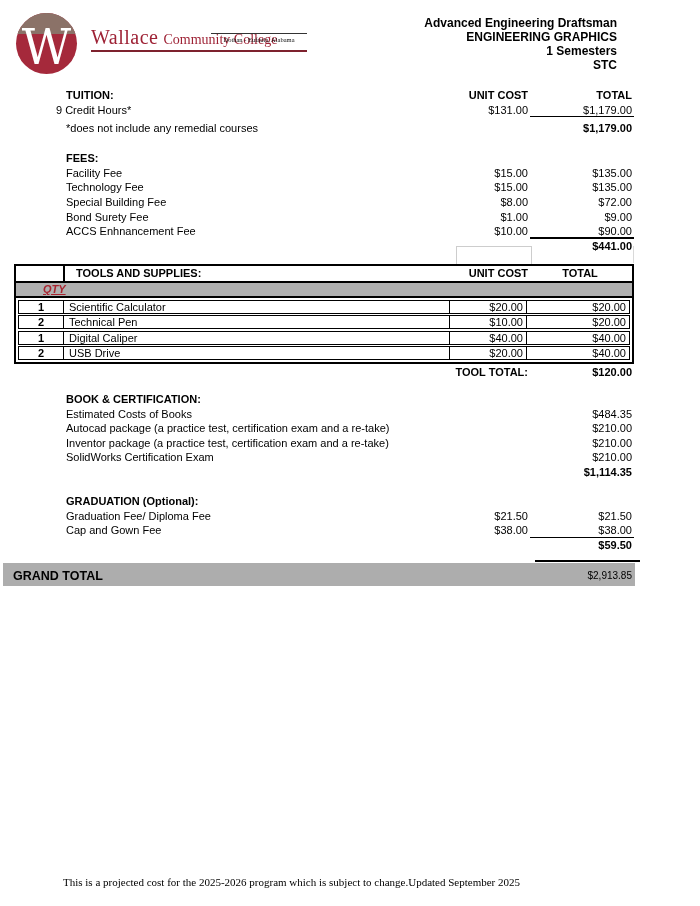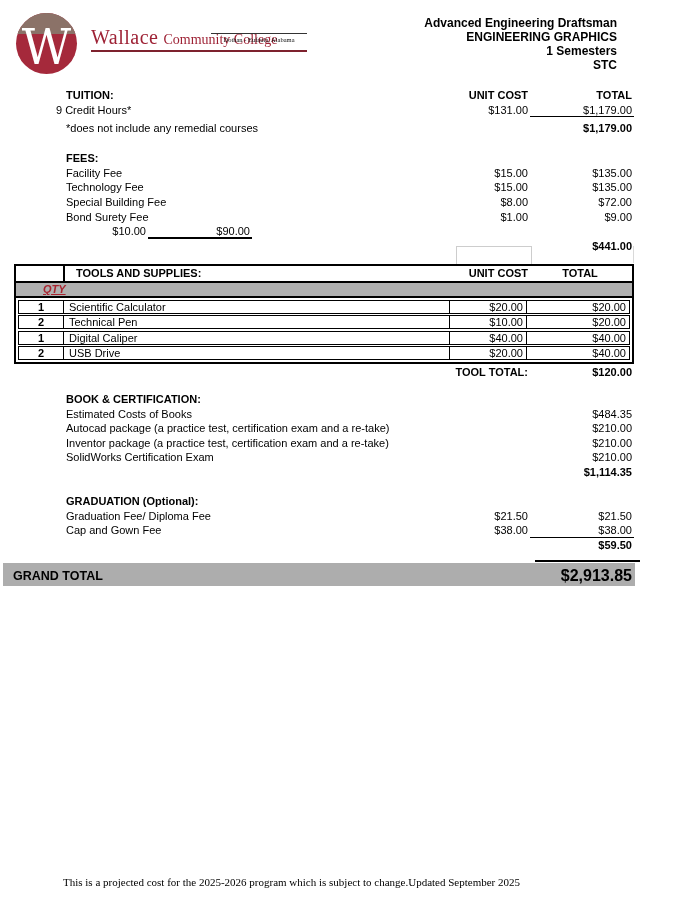"ACCS Enhnancement Fee" div.lbl { html: none -> <div>ACCS Enhnancement Fee</div> }
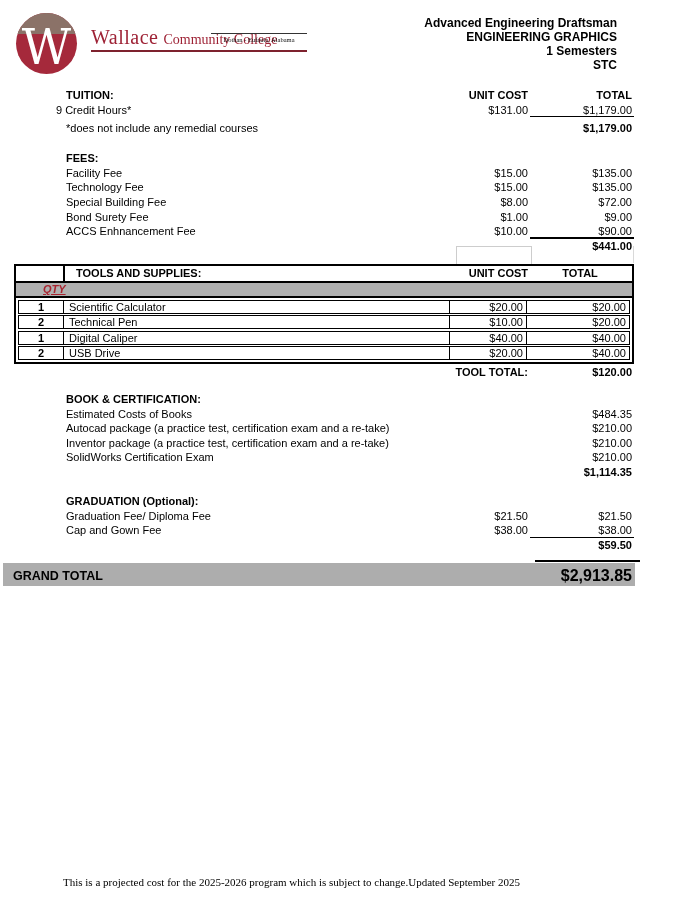"$2,913.85" .grand-value { font-size: 16px -> 10px; font-weight: bold -> normal }
